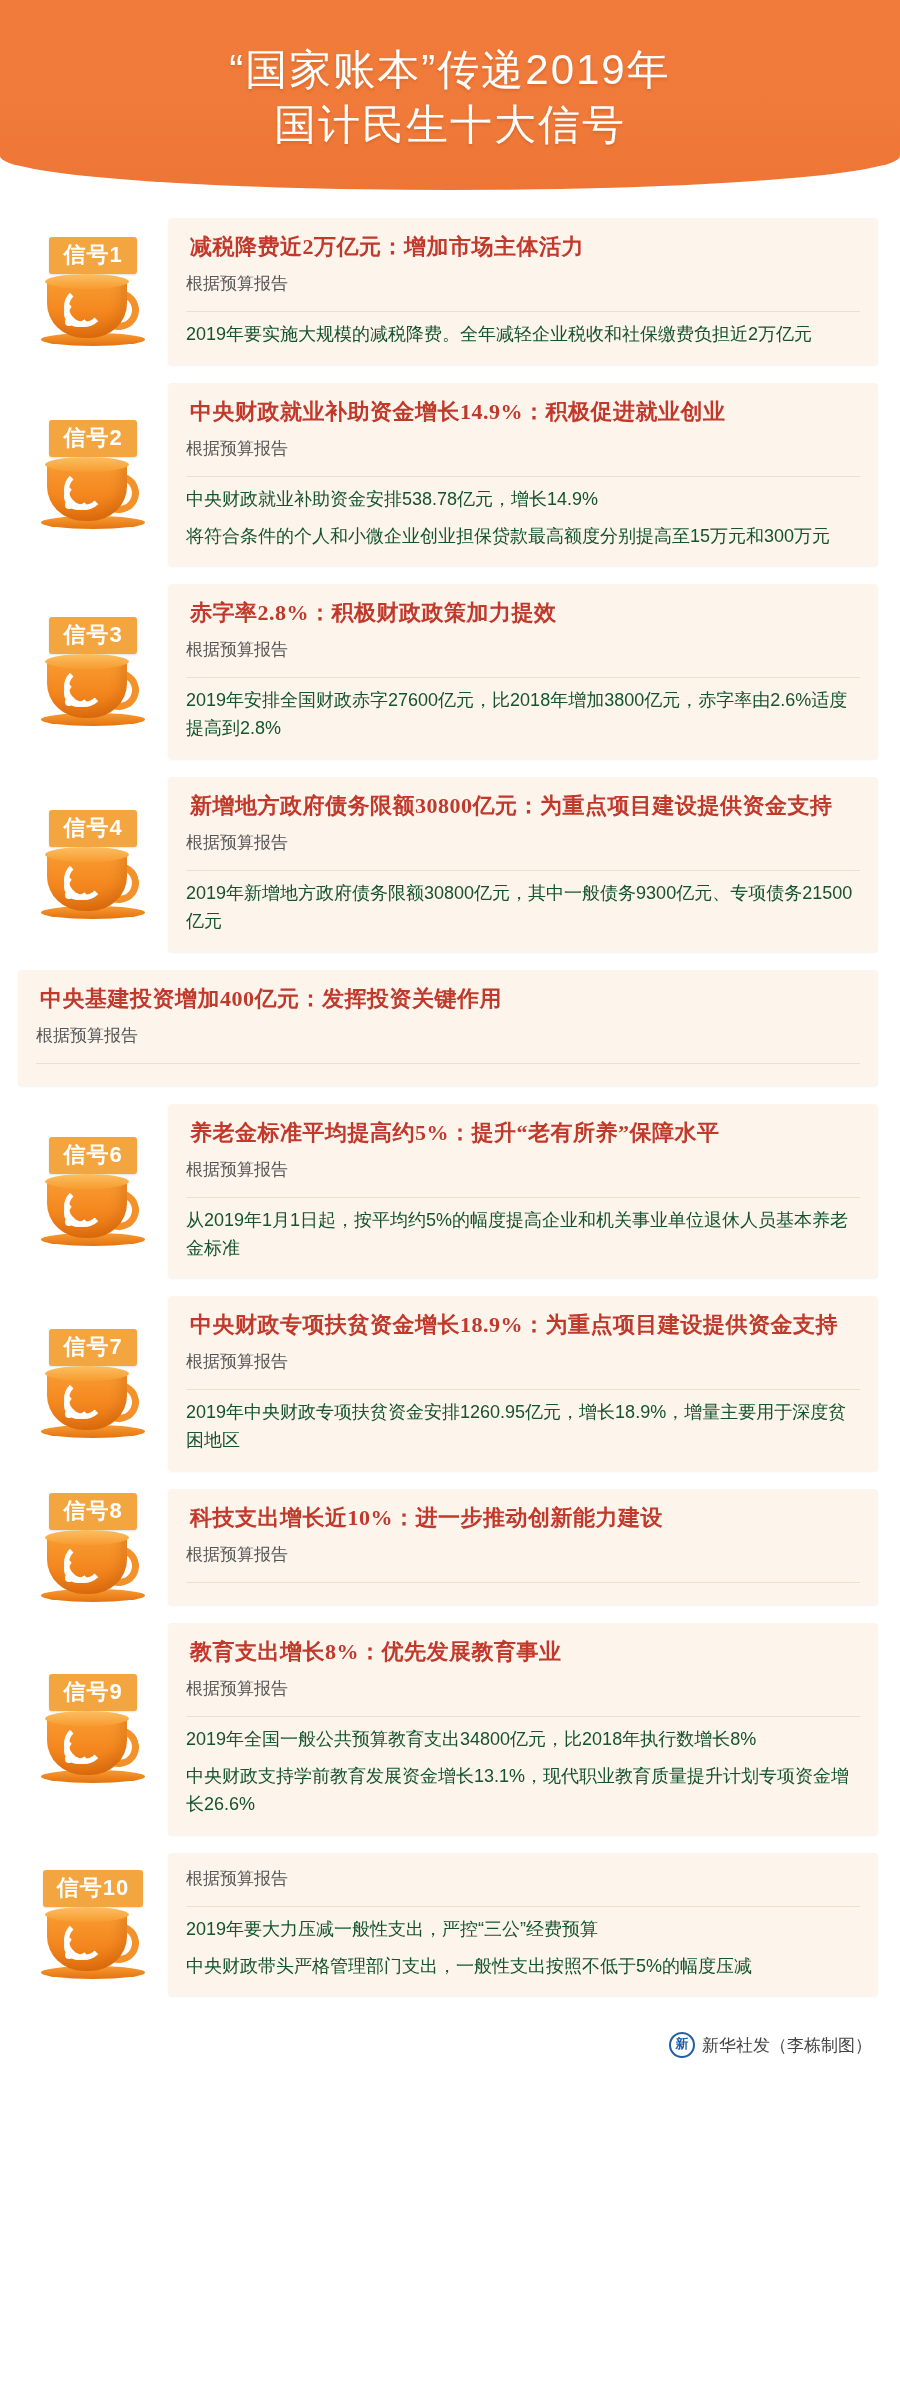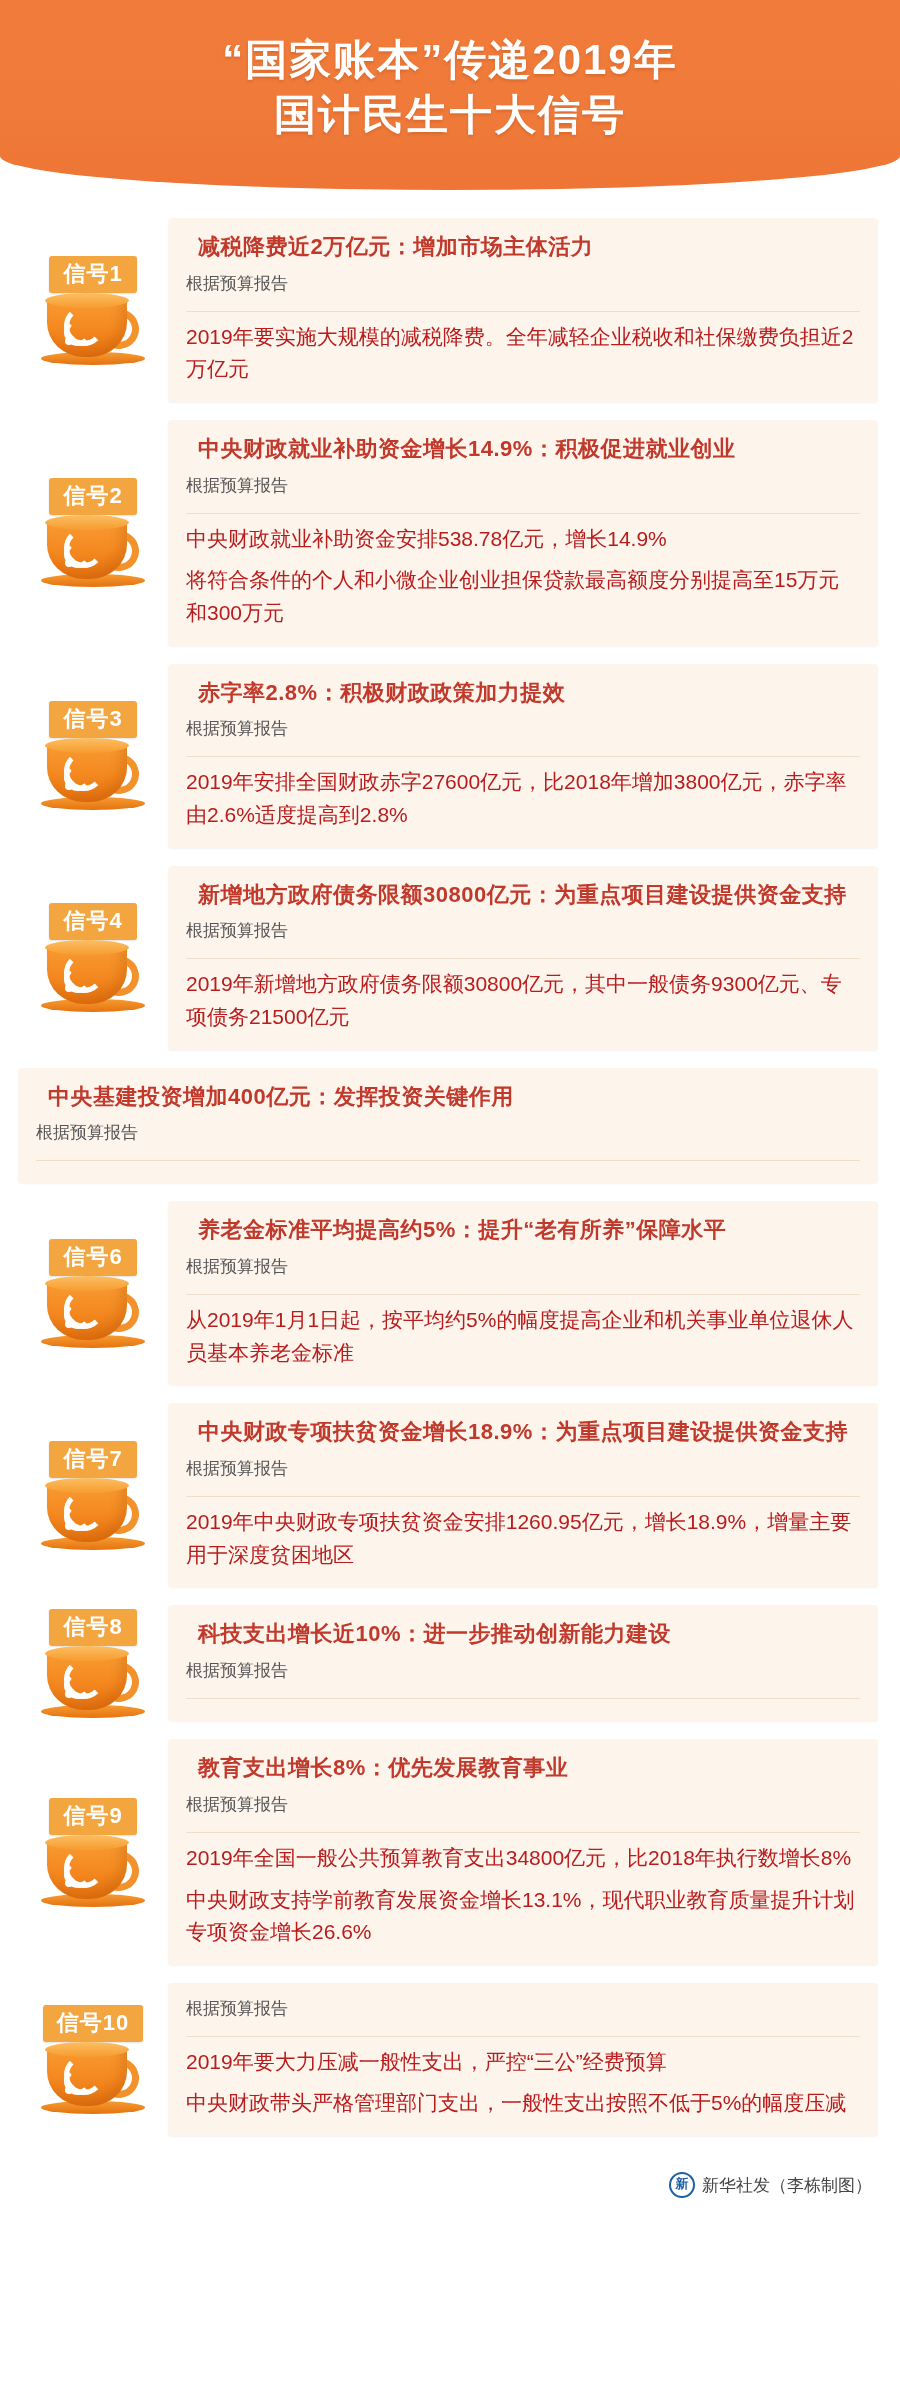"“国家账本”传递2019年" .header h1 { font-weight: bold -> normal; margin: 4px -> 14px }
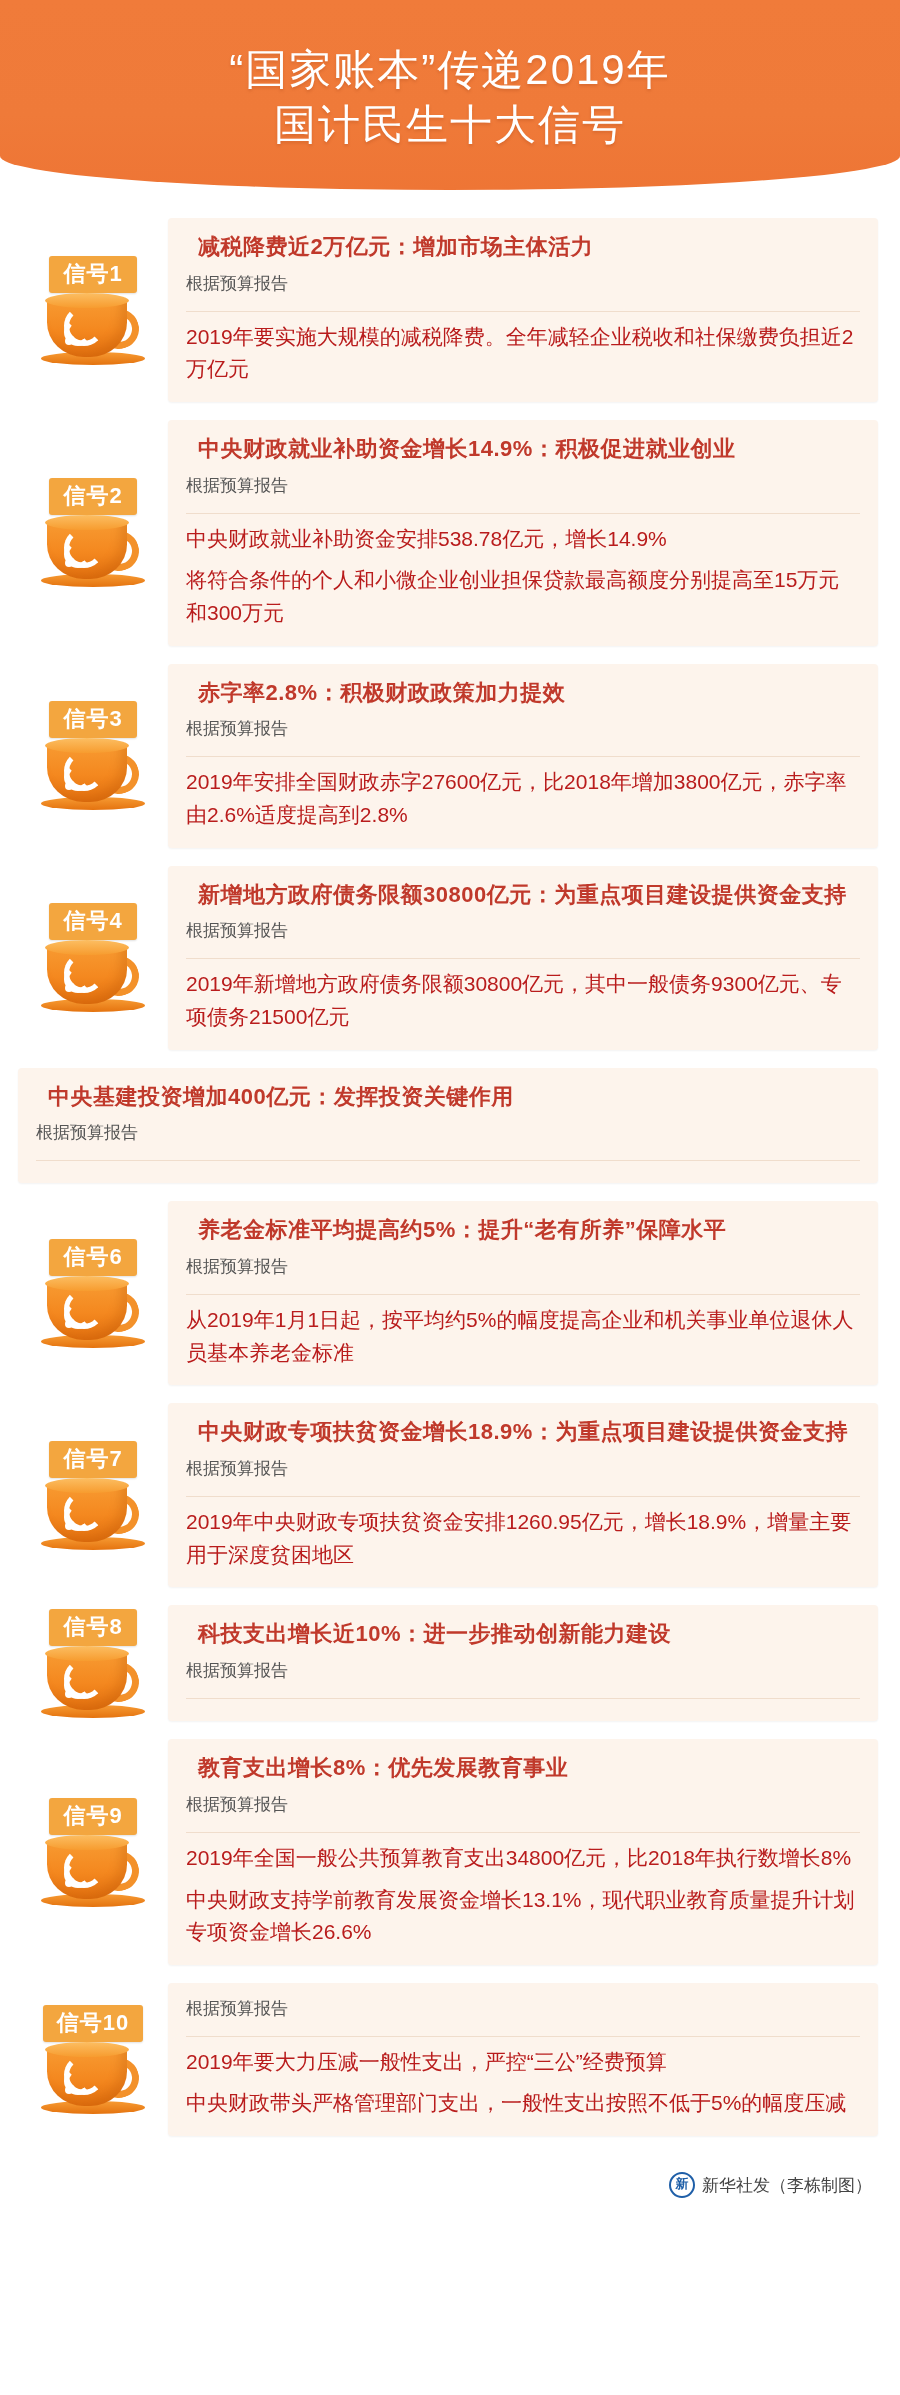"减税降费近2万亿元：增加市场主体活力" .card-title { font-family: none -> Liberation Serif, serif; margin: 0 0 10px 12px -> 0 0 10px 4px }
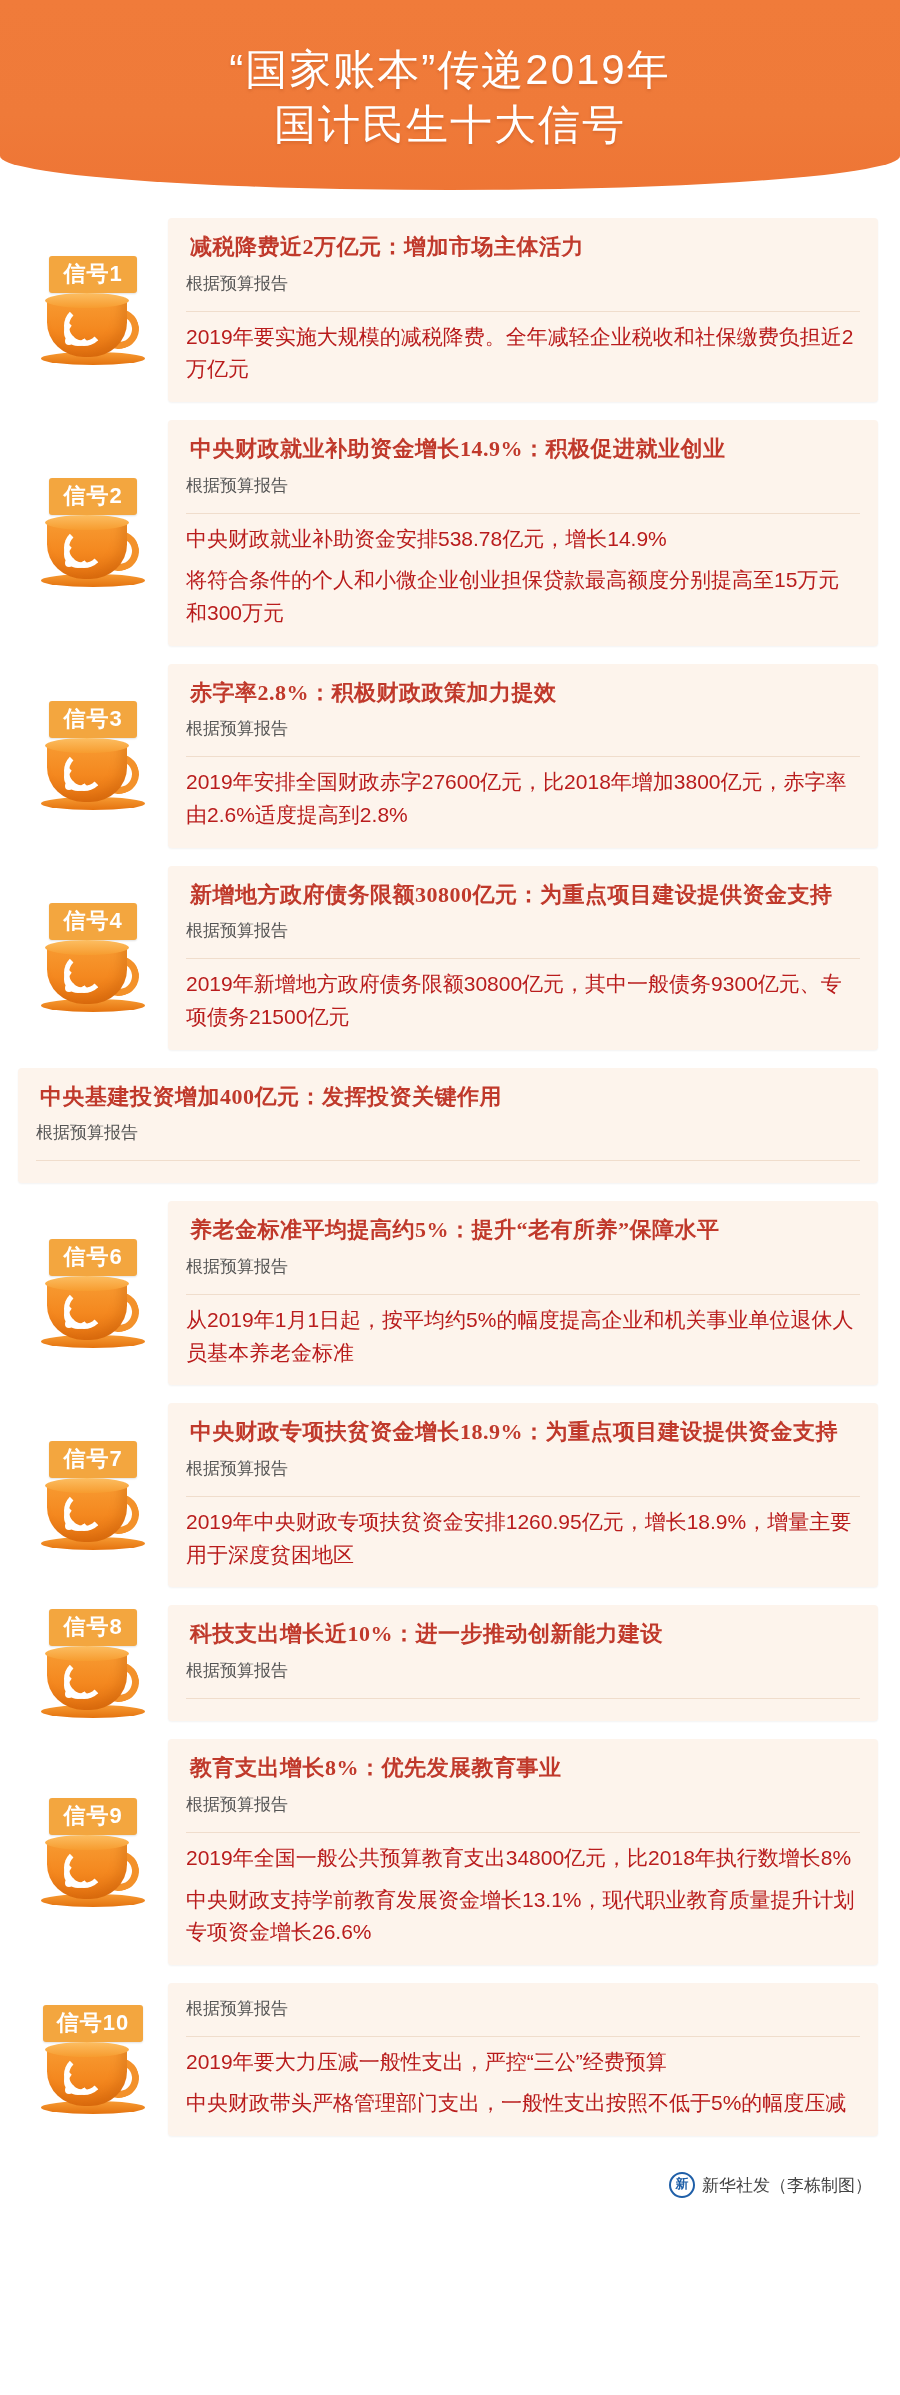"2019年要实施大规模的减税降费。全年减轻企业税收和社保缴费负担近2万亿元" .card-body p { color: #b91c1c -> #14532d; font-size: 21px -> 18px }
